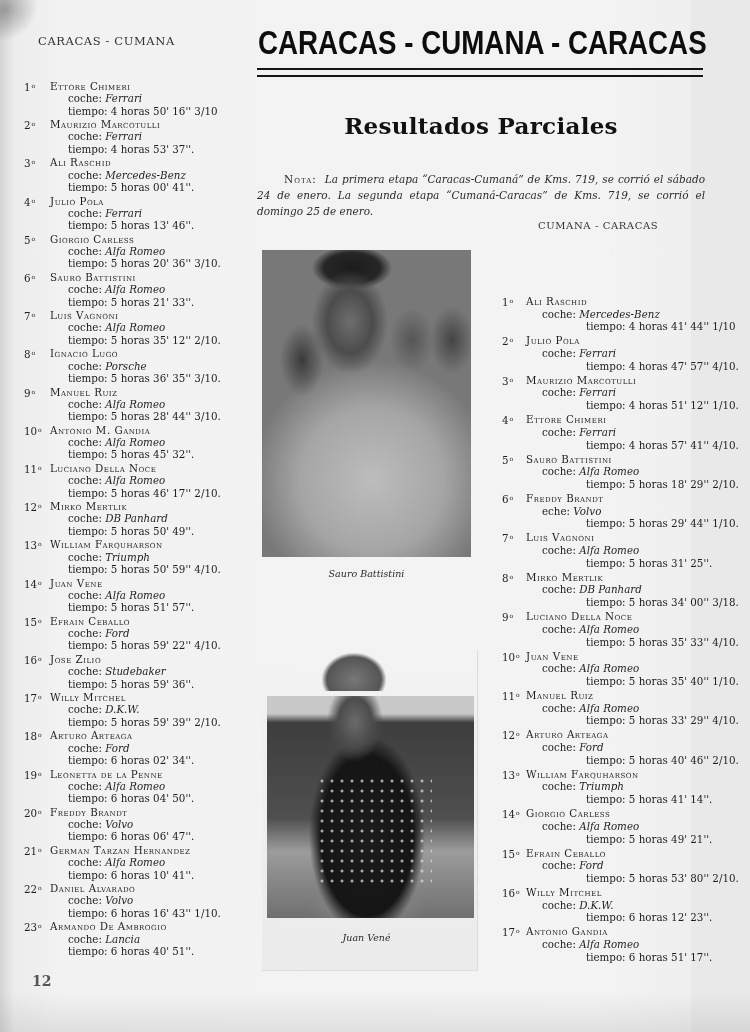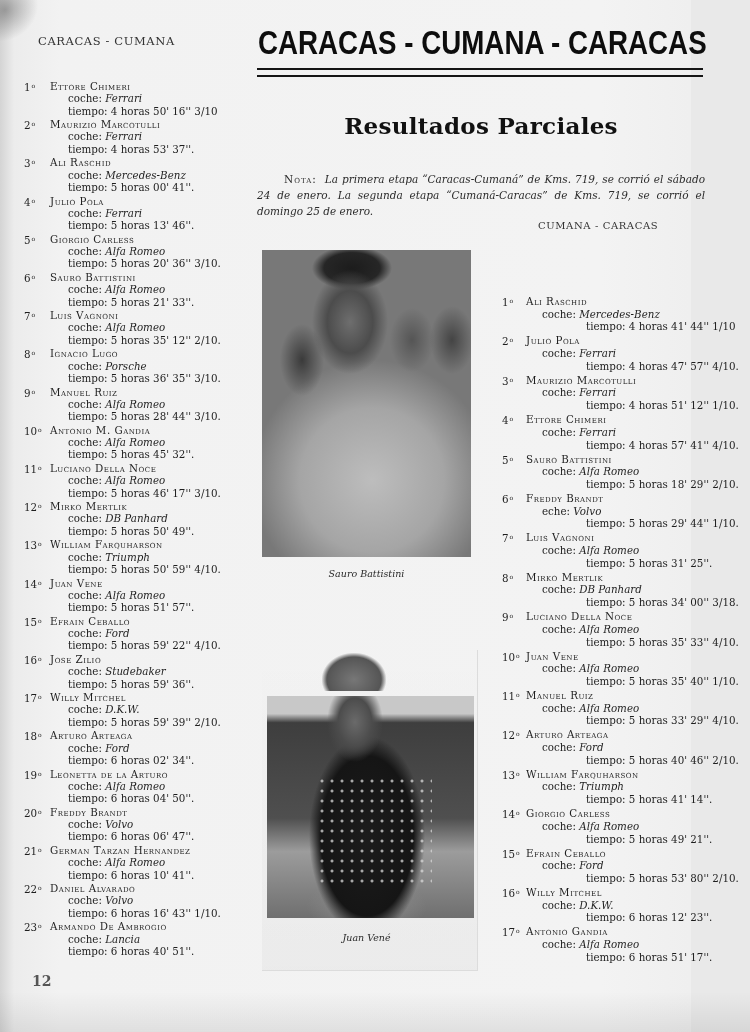"5 horas 46' 17'' 3/10." span { text: 3/10 -> 2/10 }
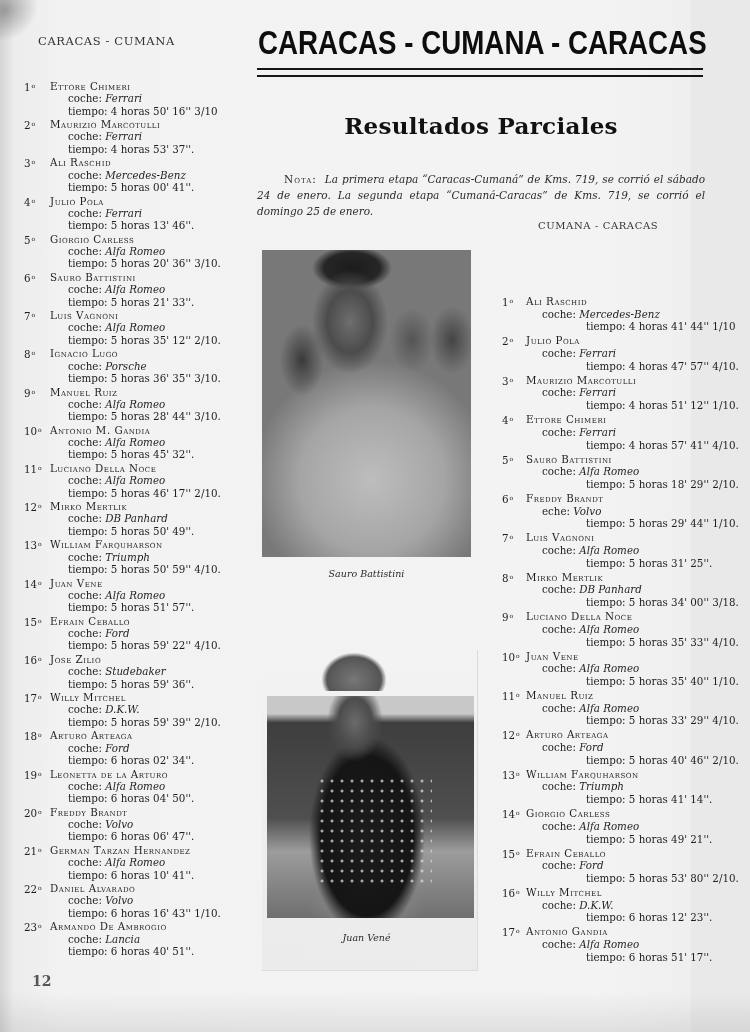"Leonetta de la Arturo" span.name { text: Arturo -> Penne }
